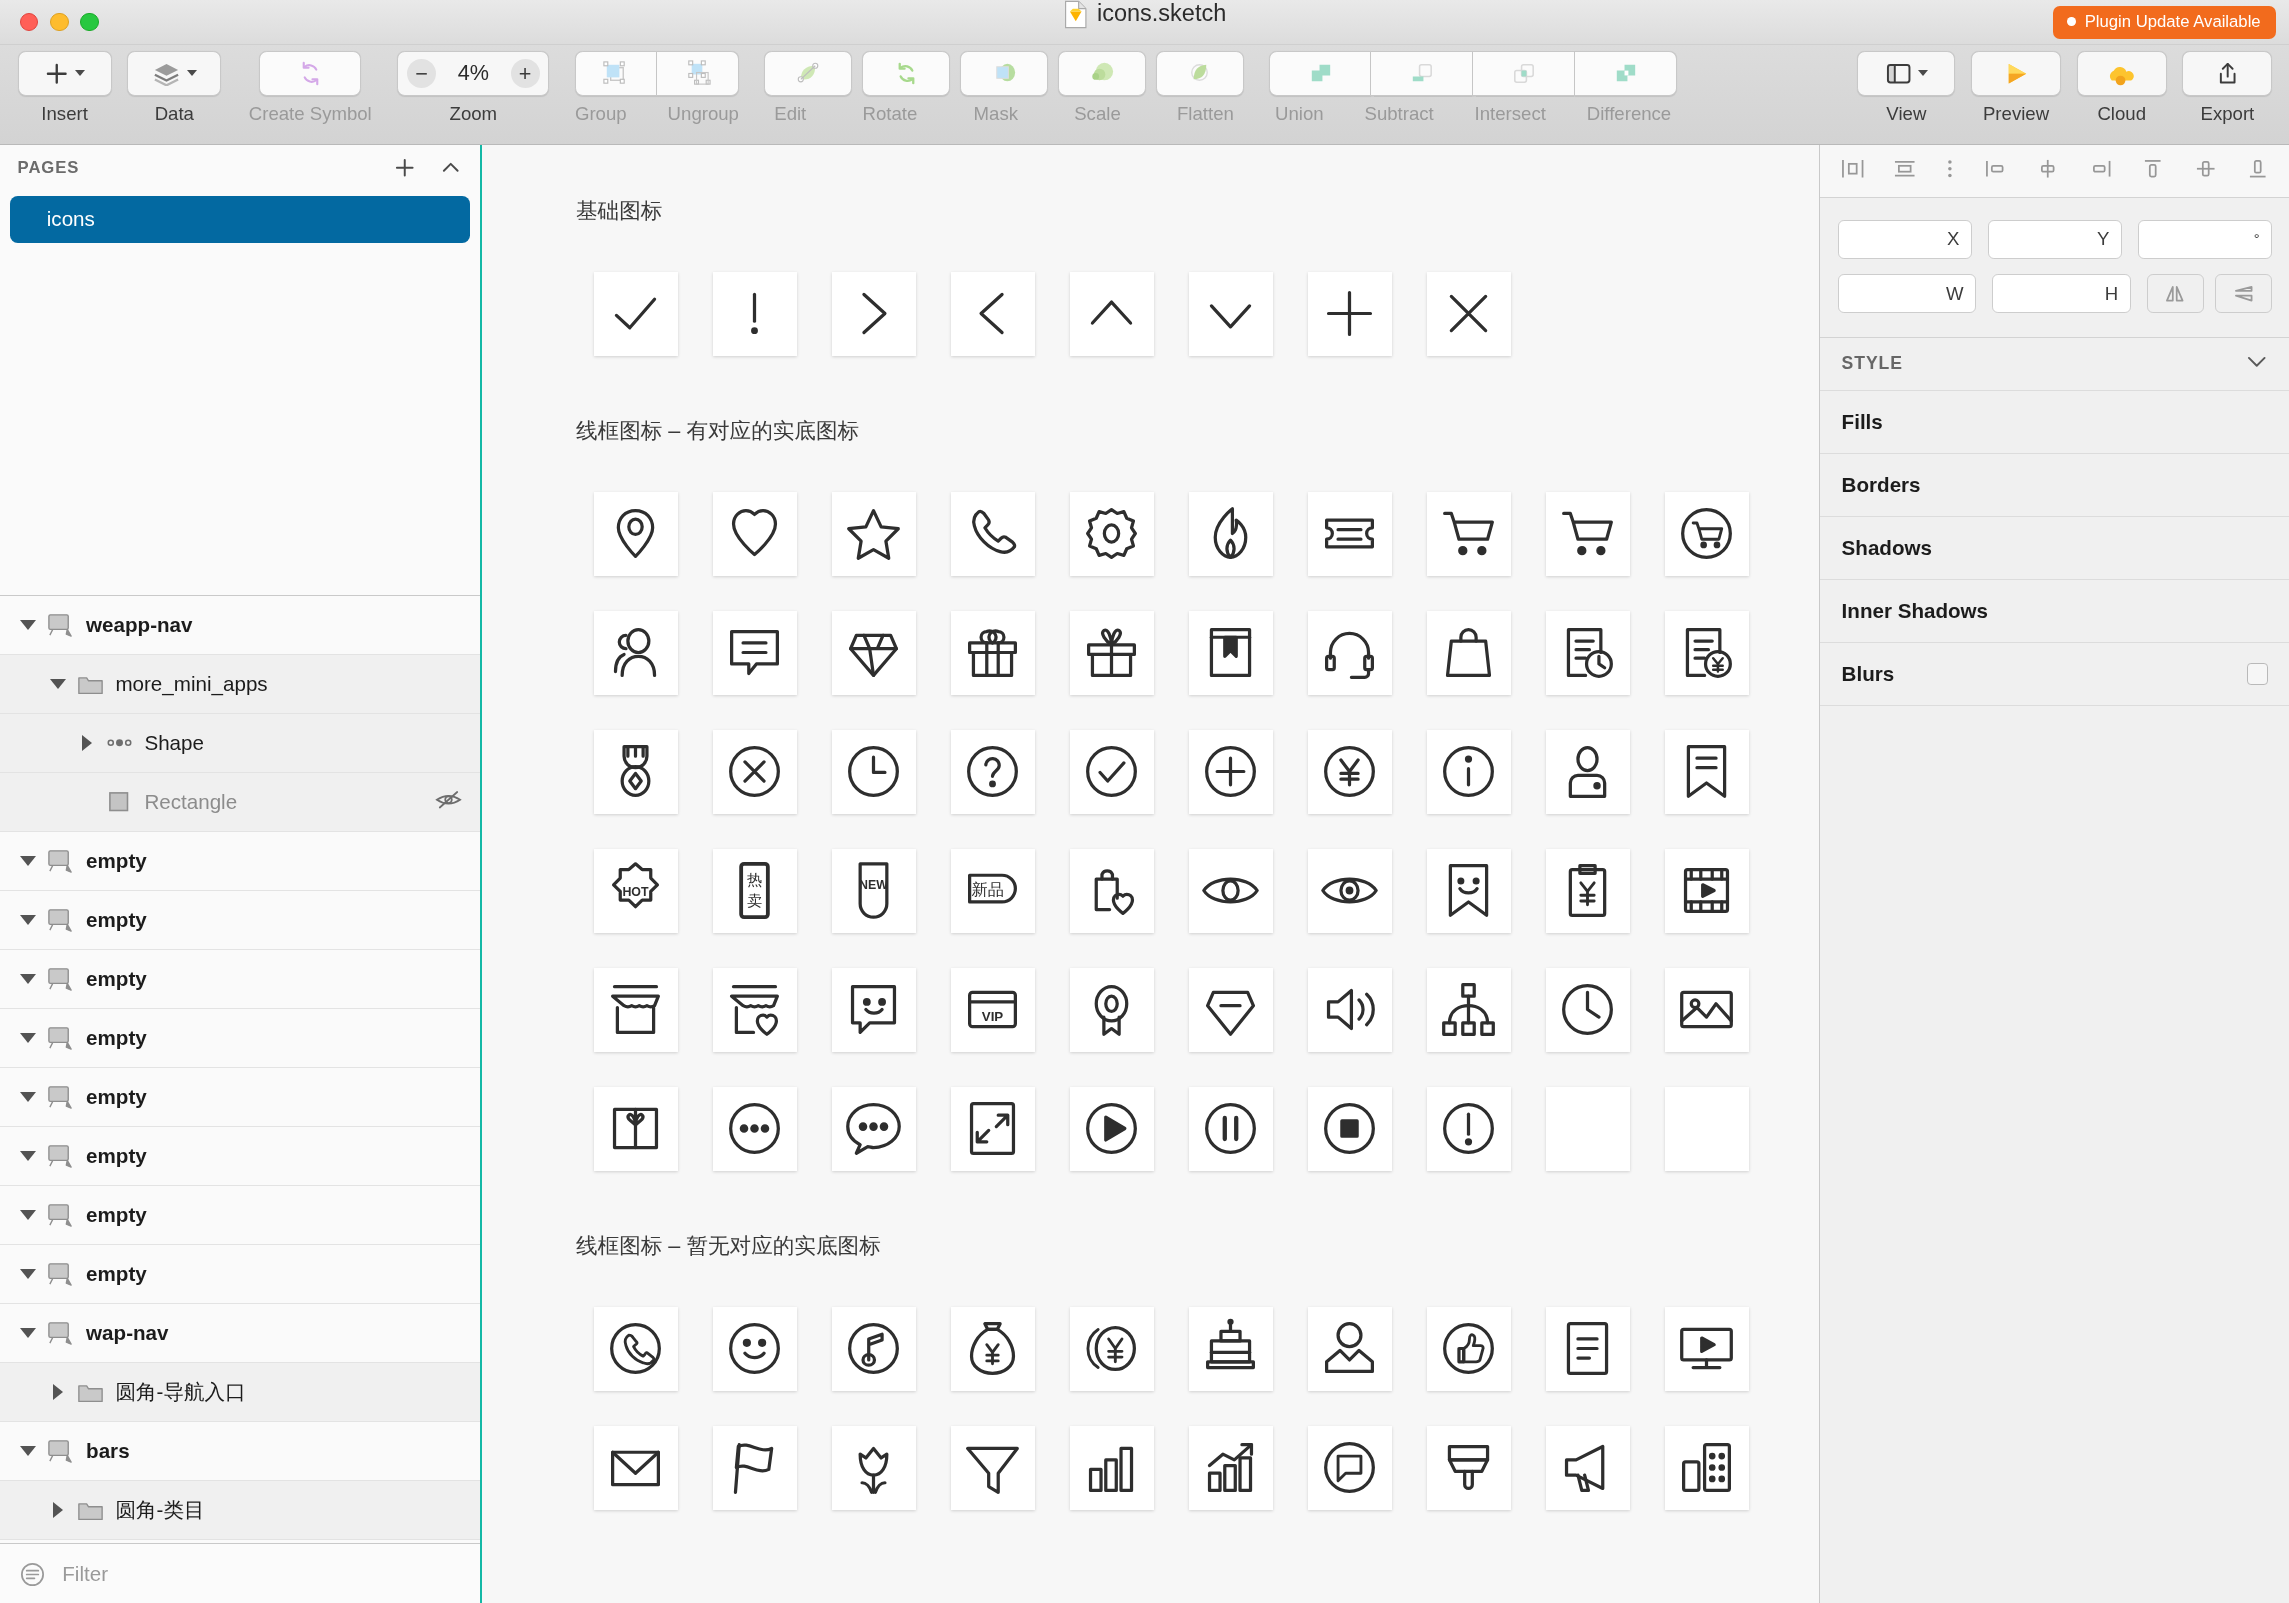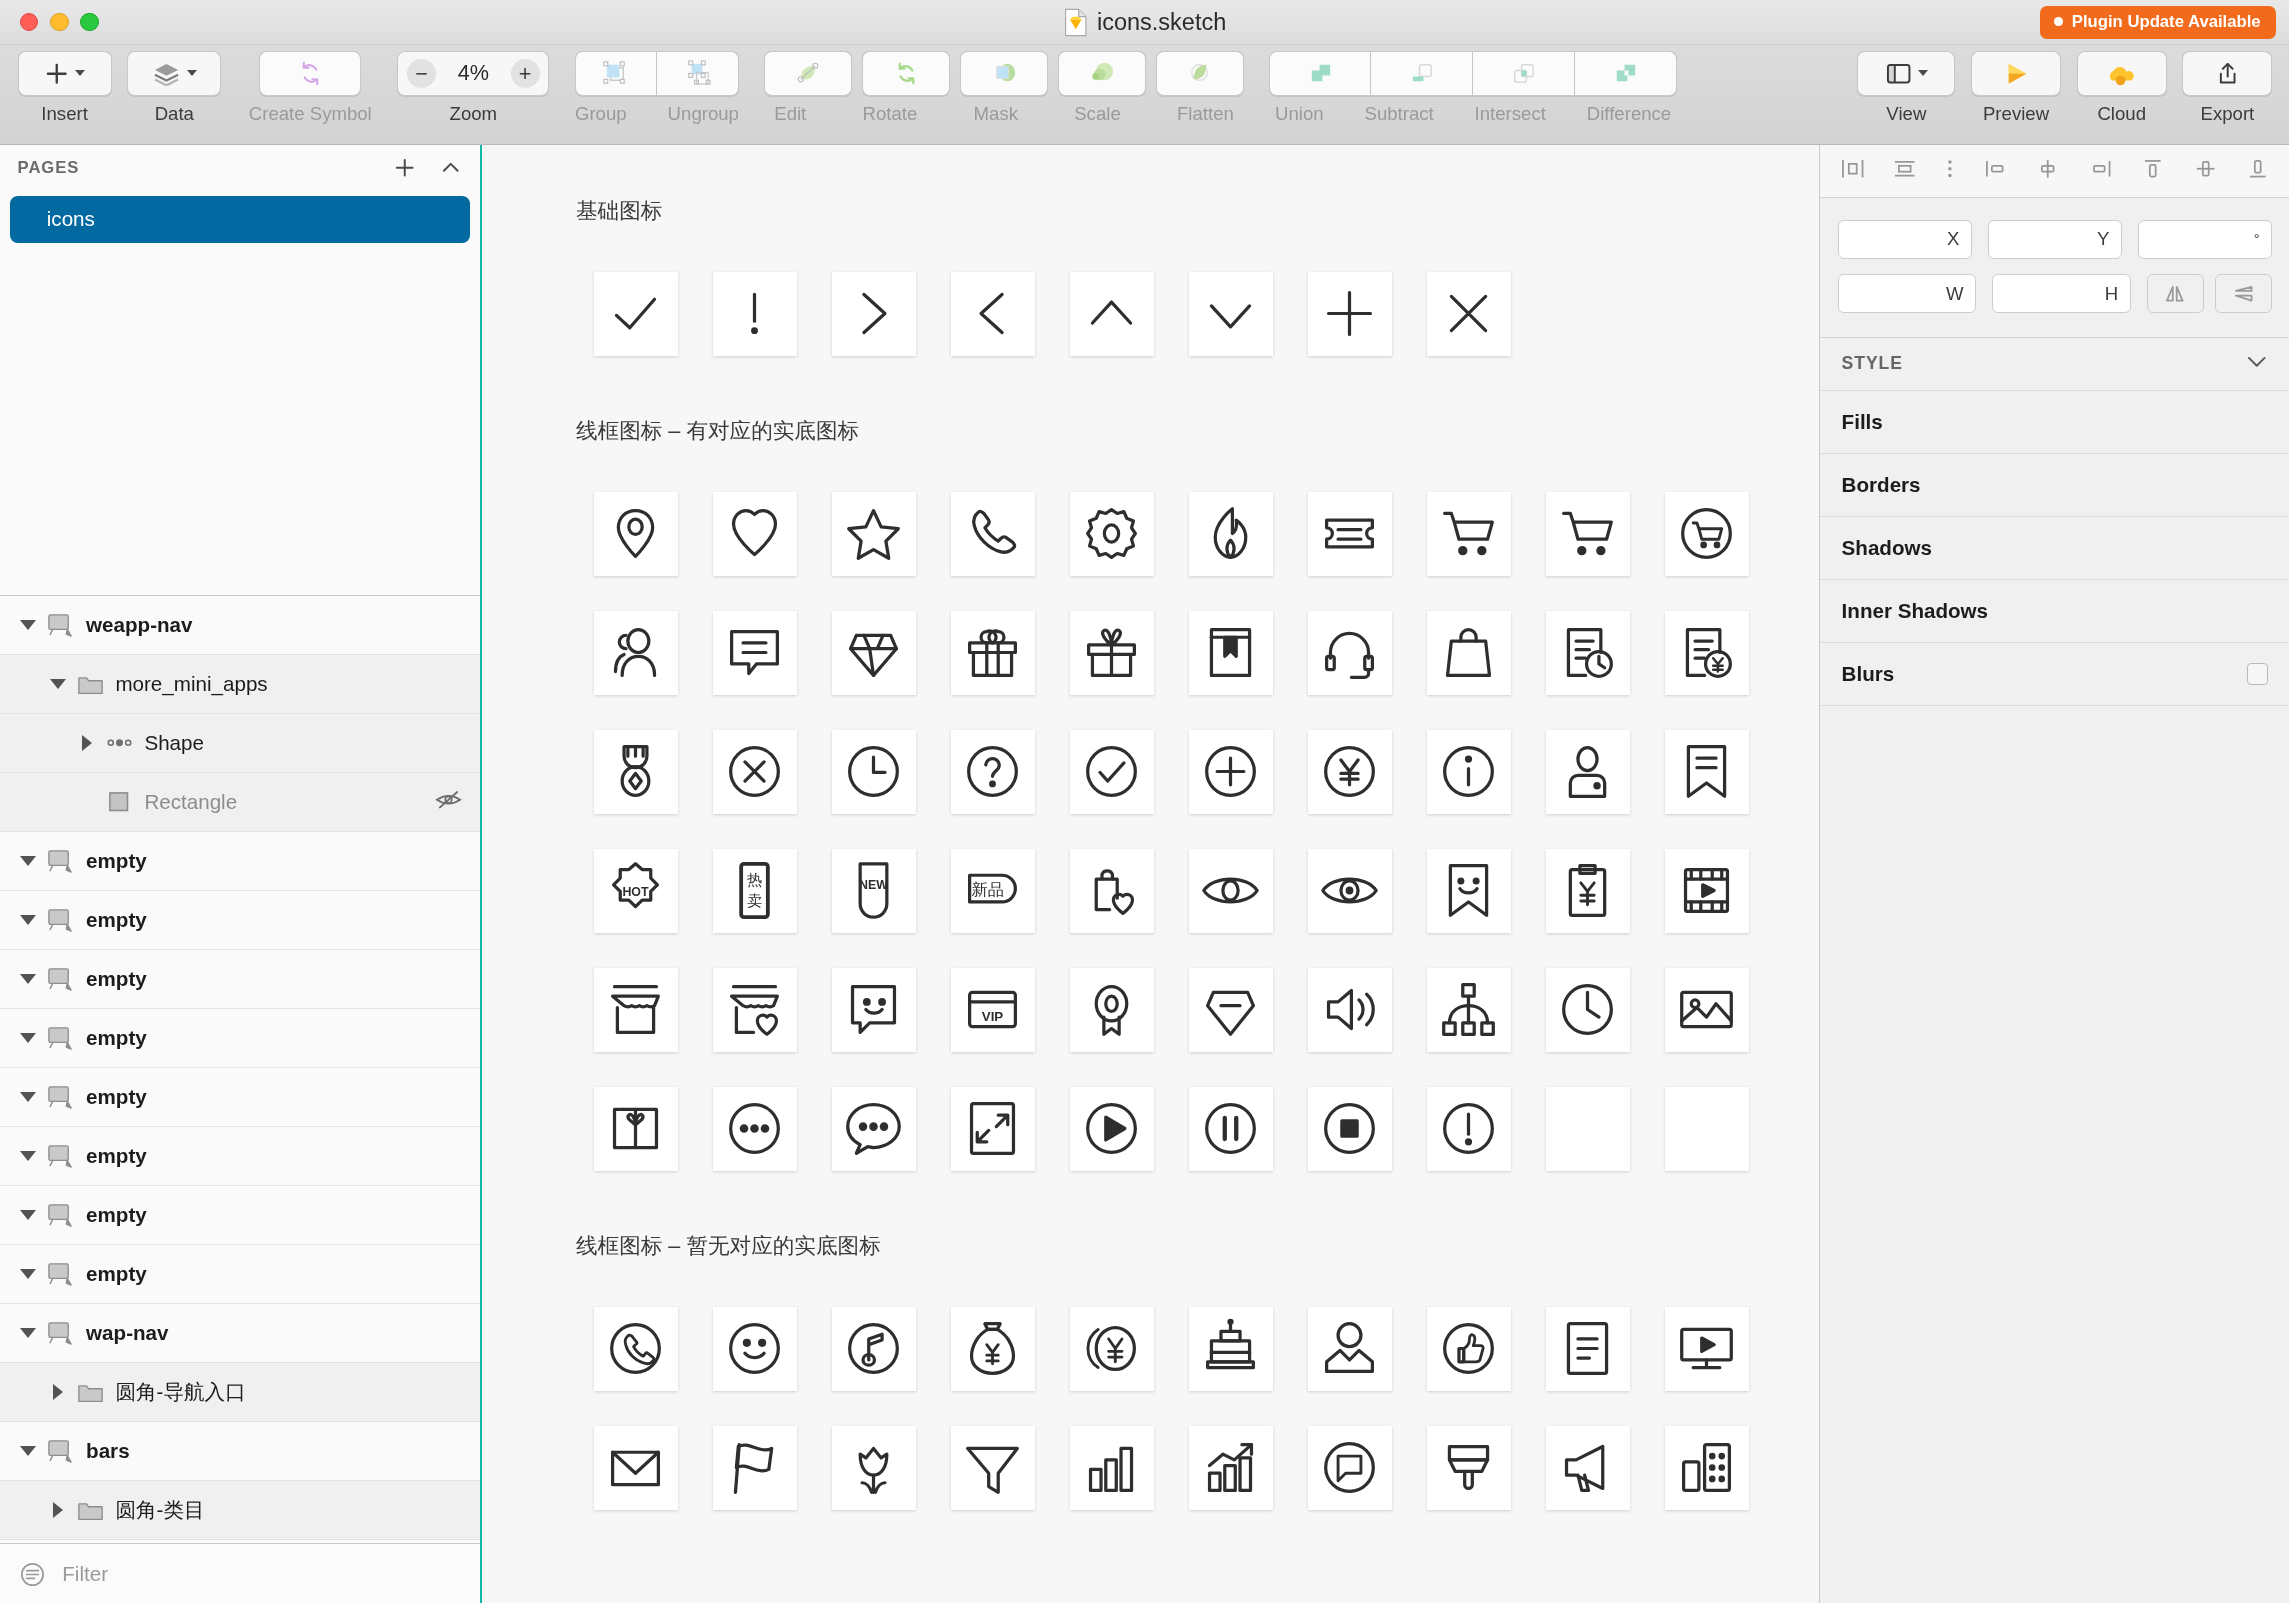"icons.sketch" .doc-title { align-items: center -> flex-start }
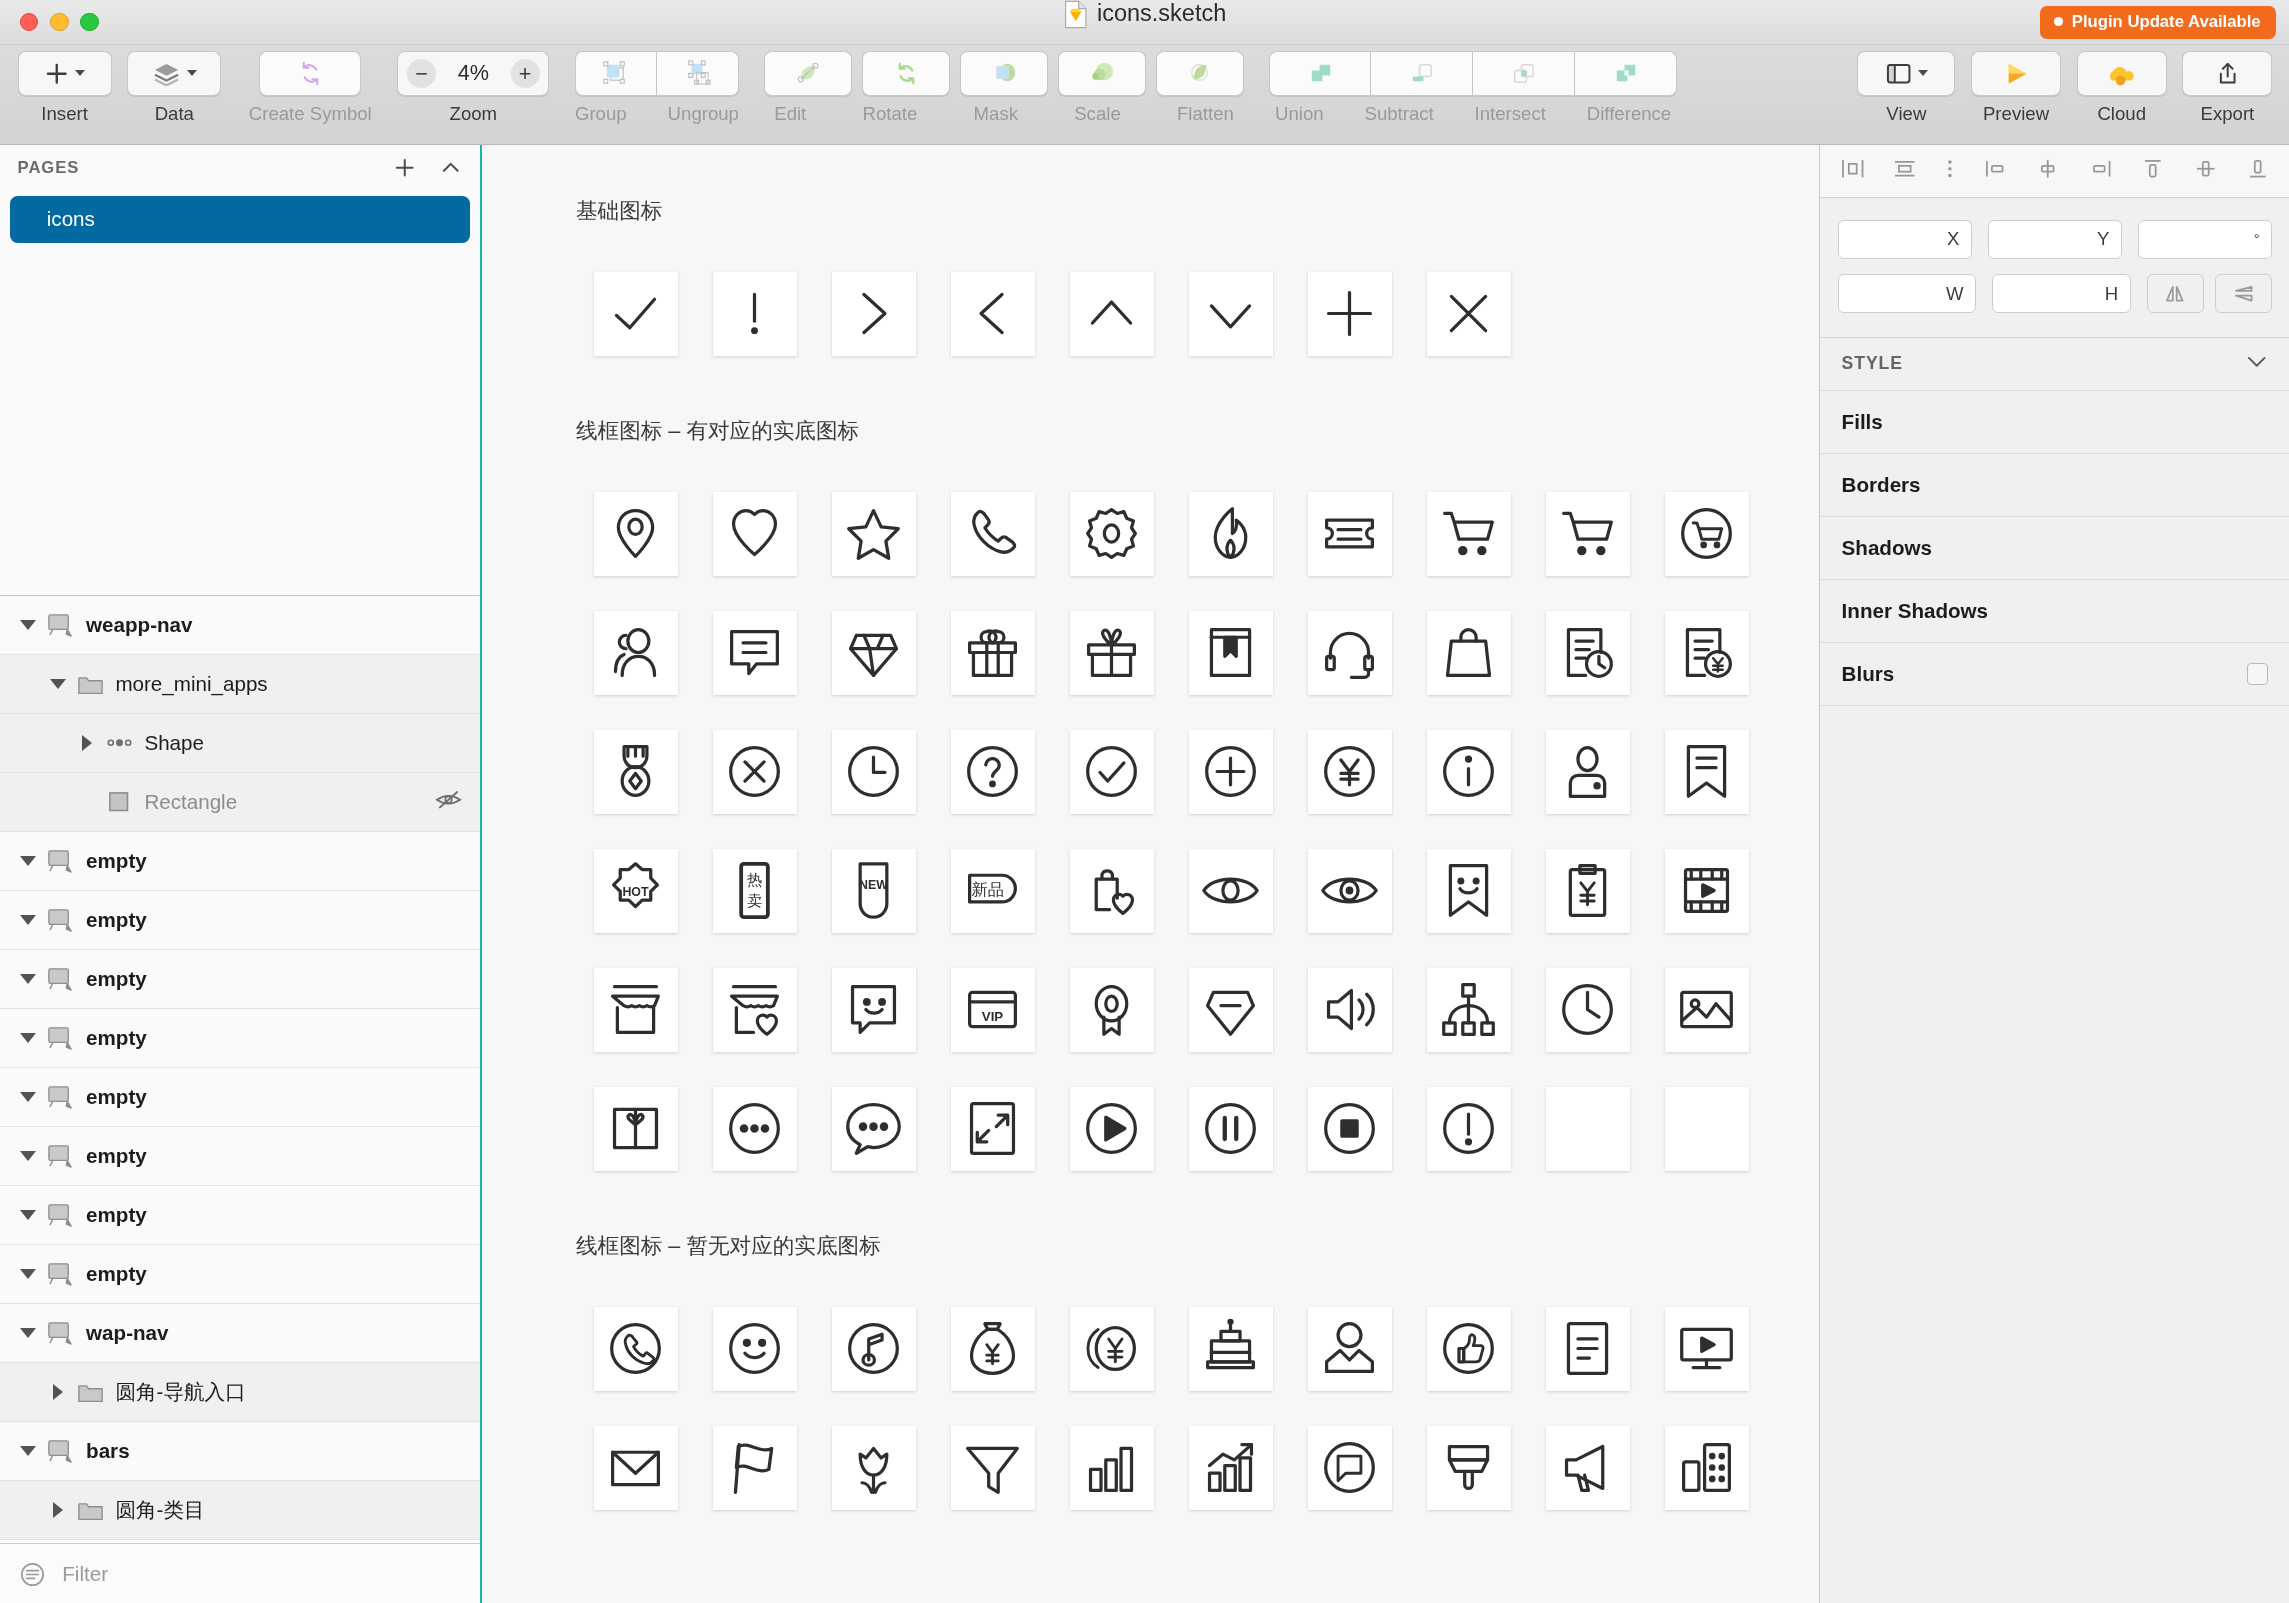"Plugin Update Available" .plugin-badge { font-weight: bold -> normal }
